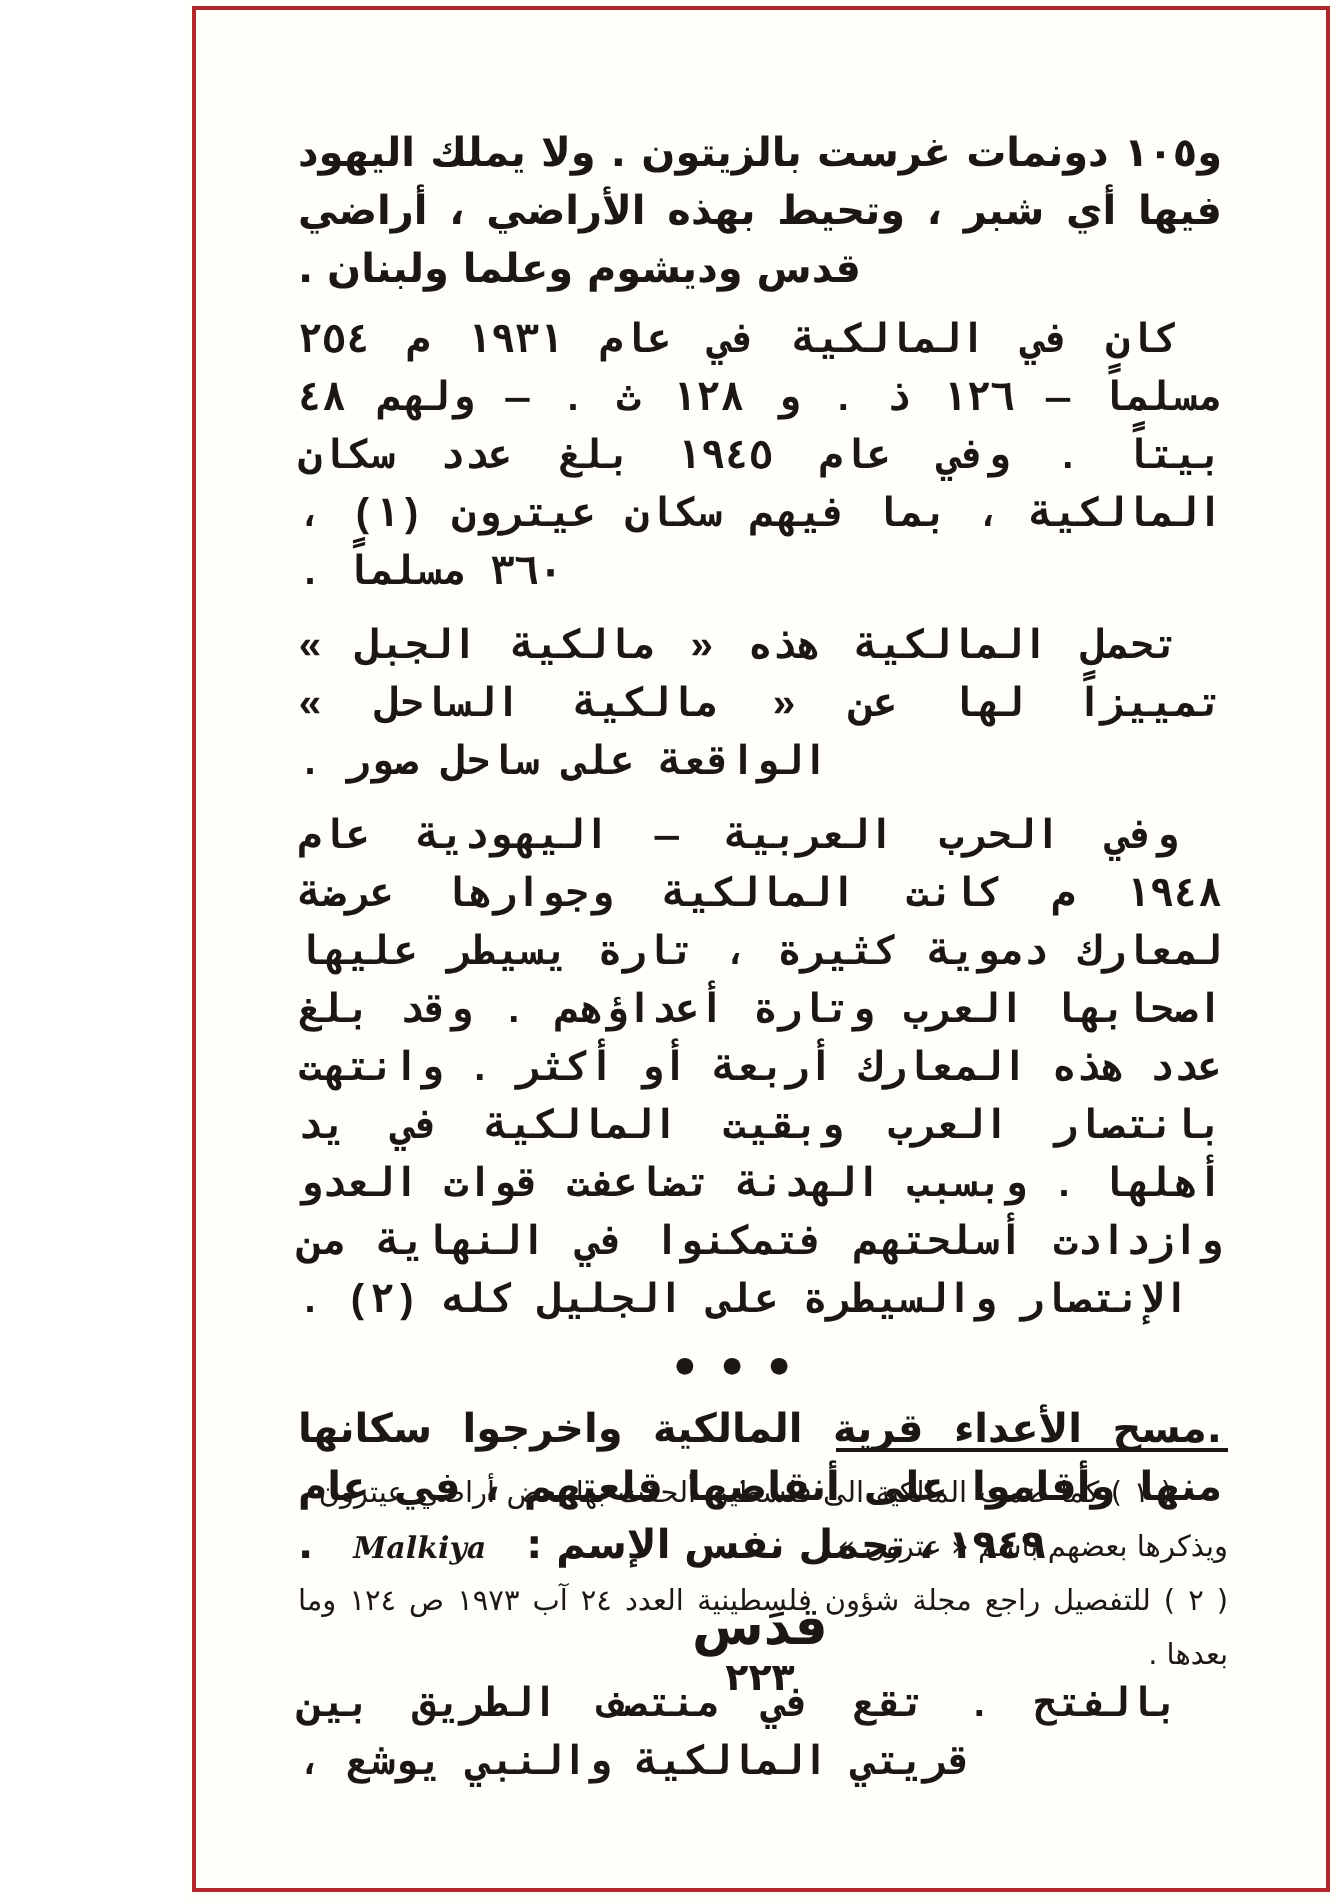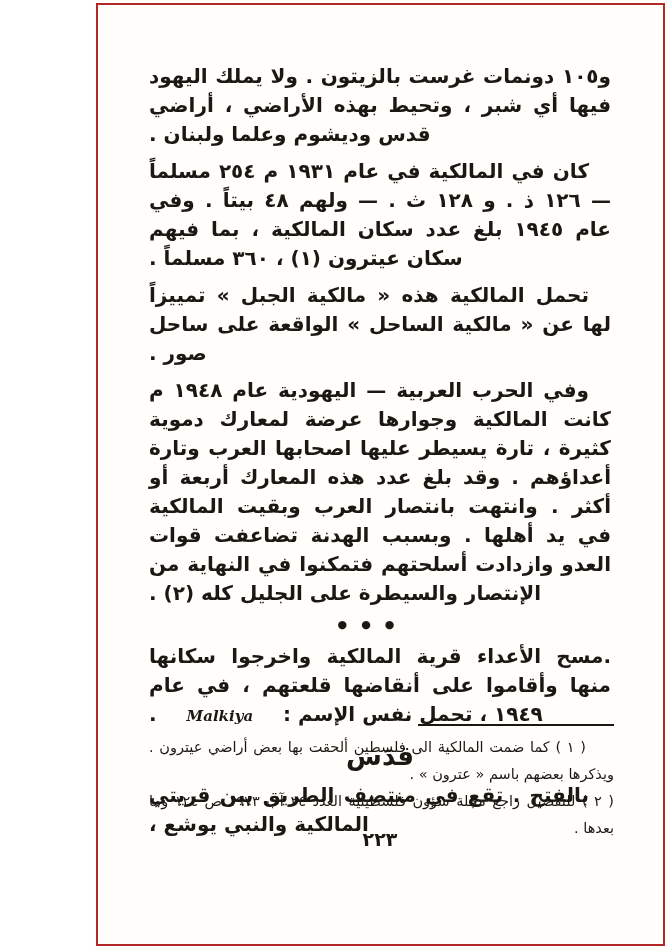"كان في المالكية في عام" .para.indent { font-family: none -> Liberation Mono, monospace }
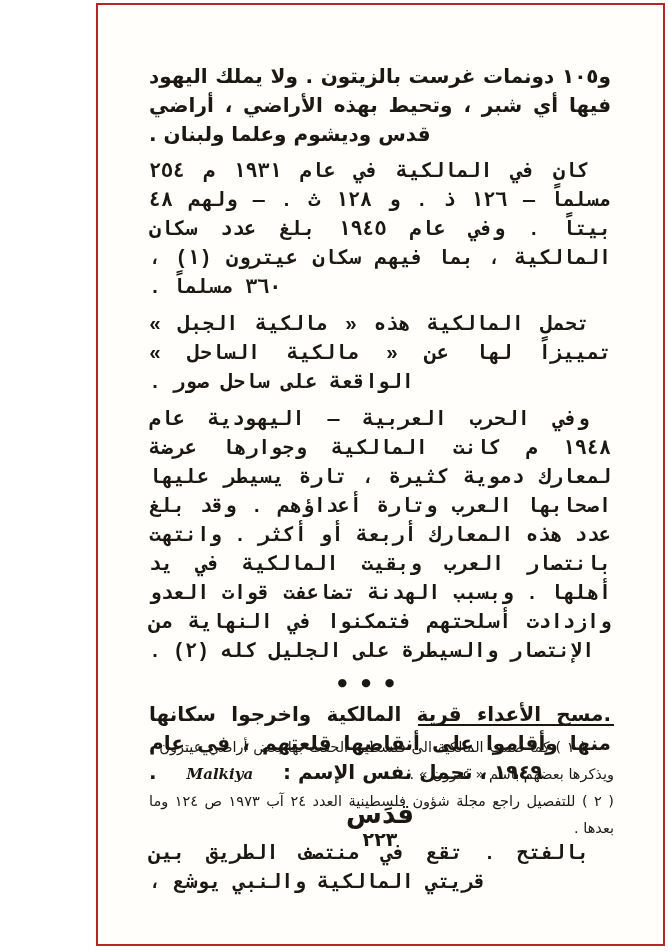"Malkiya" .latin-name { margin: 0 23px -> 0 13px }
